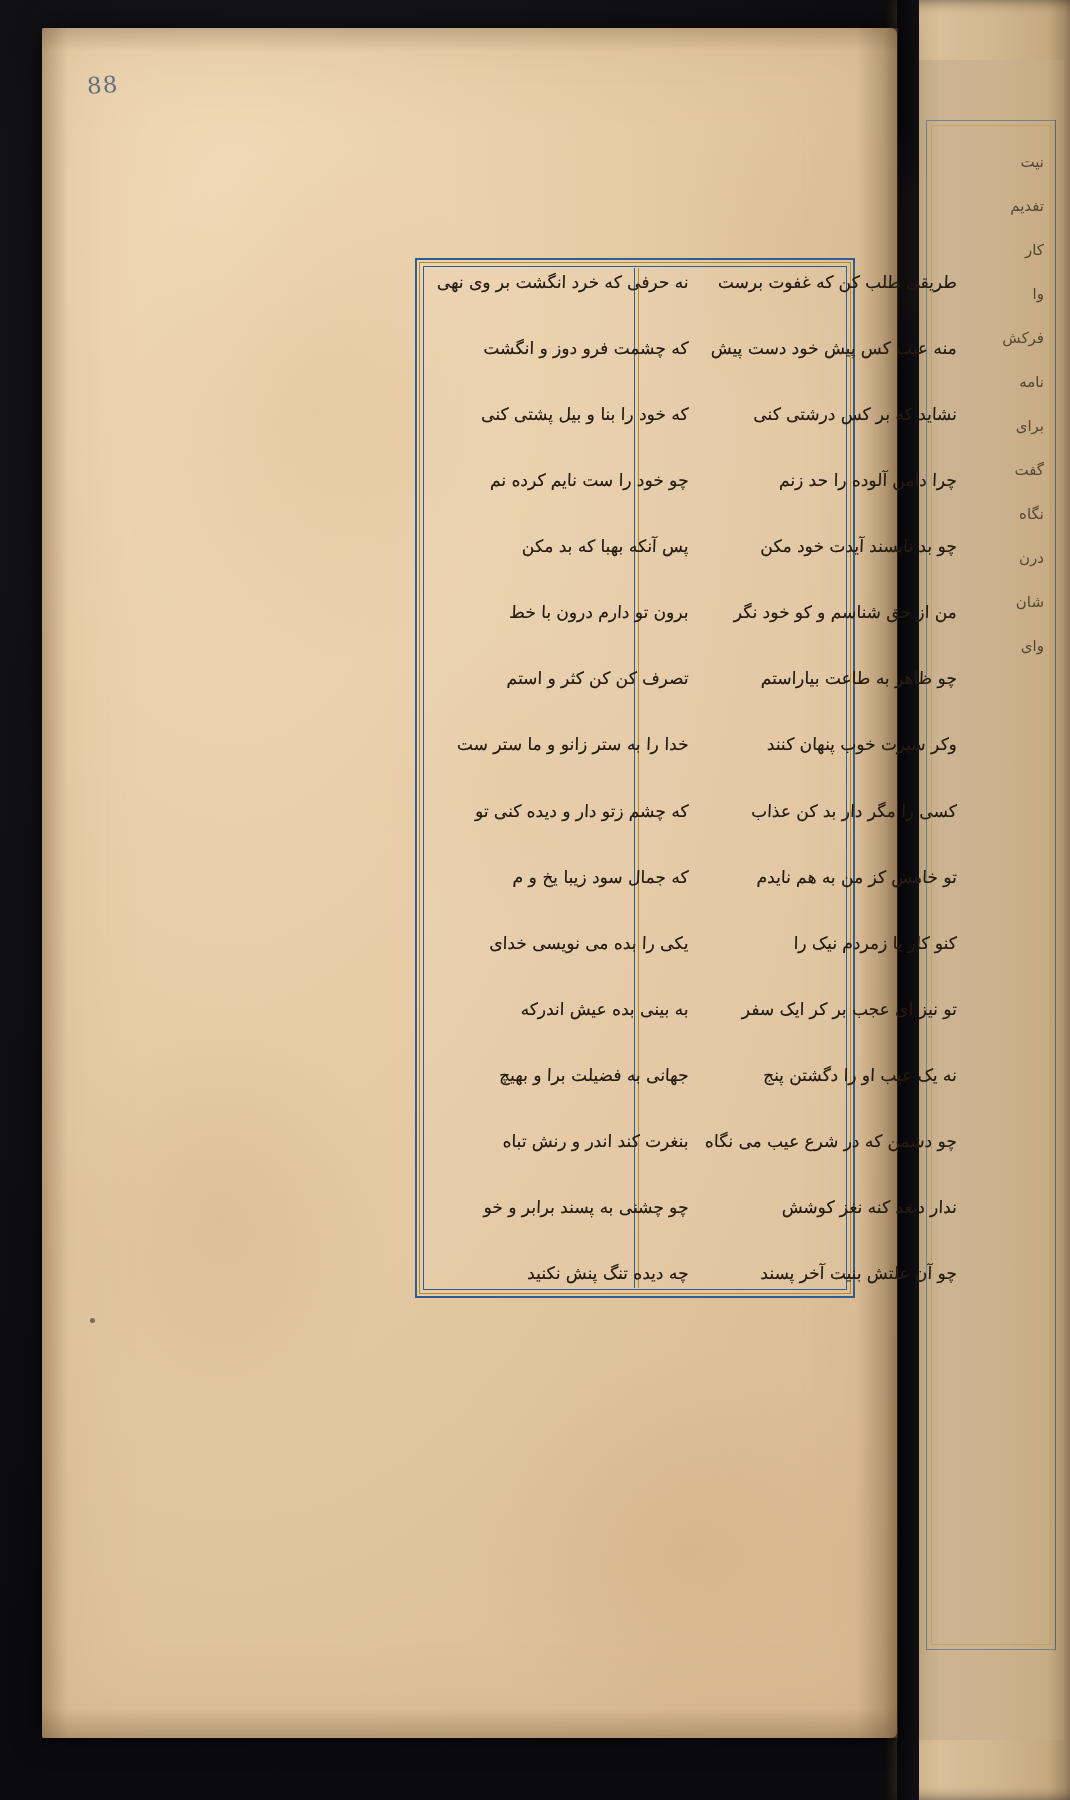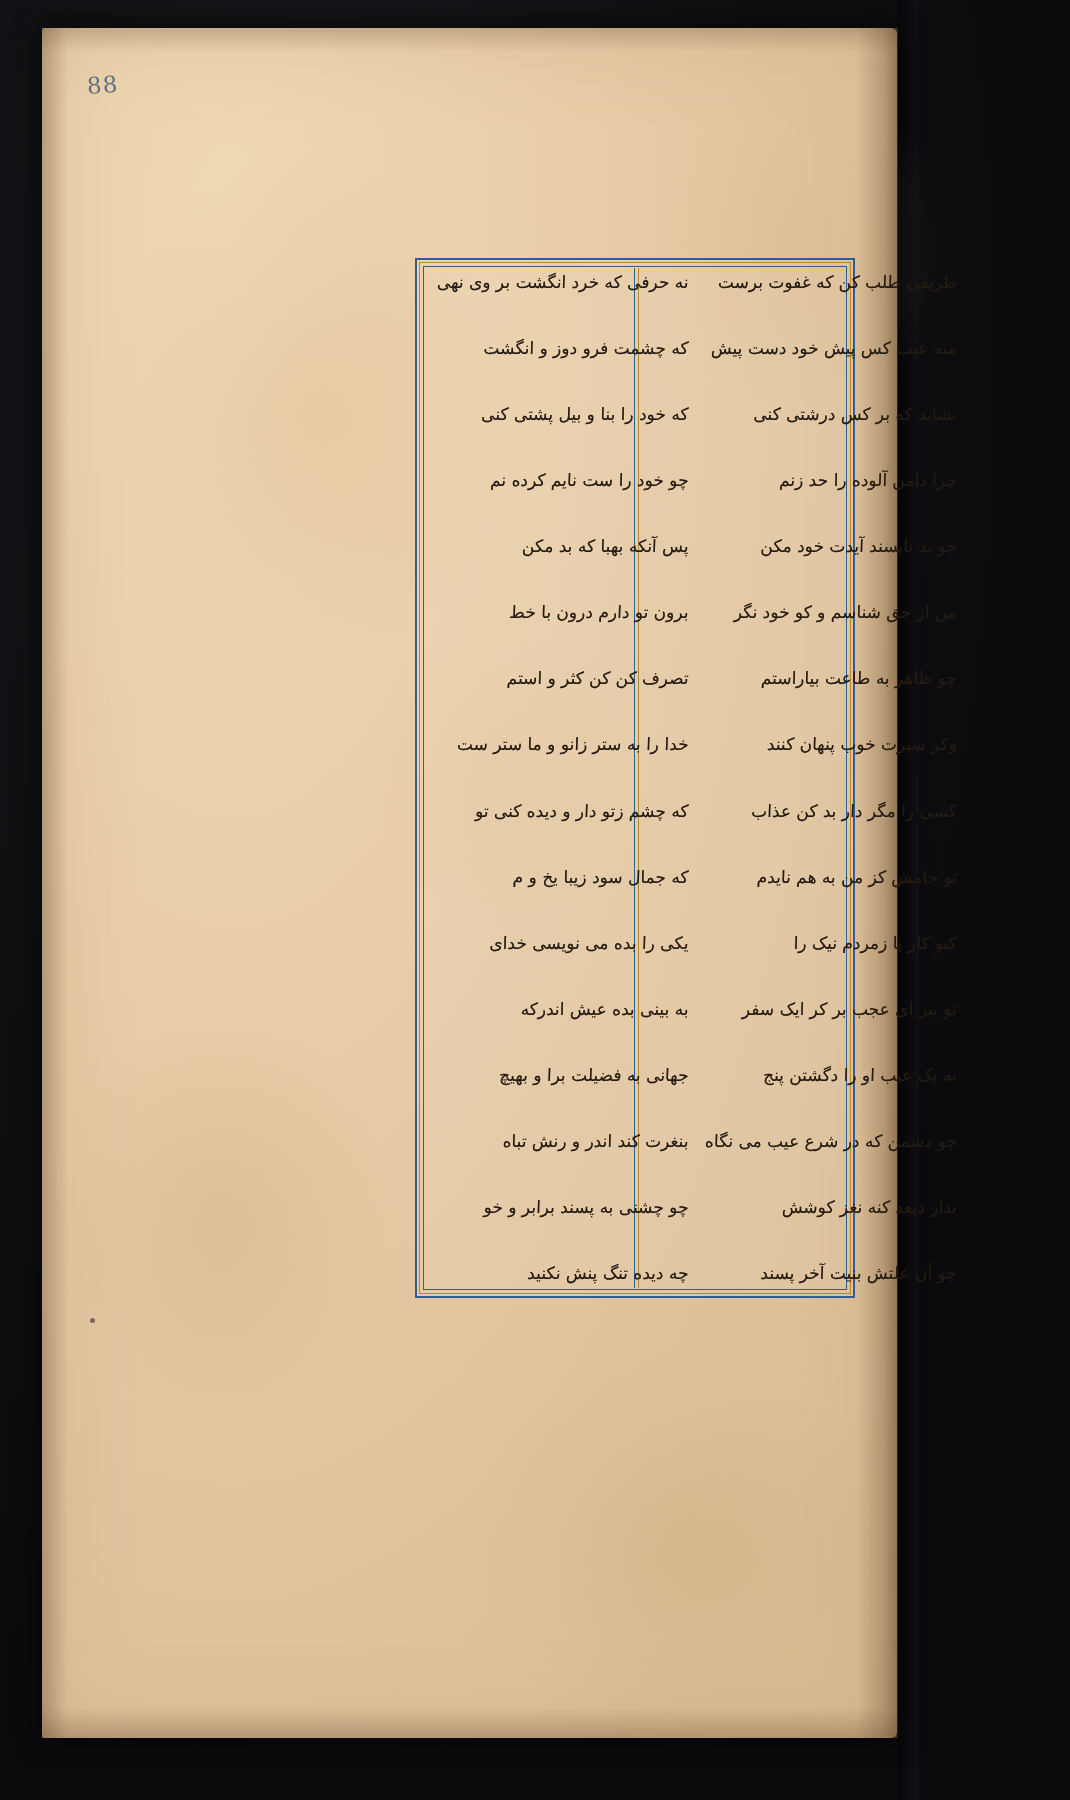"نیت" div.adjacent-page { html: none -> <div> <div></div> <div></div> <div></div> <div>نیت تفدیم کار وا فرکش نامه برای گفت نگاه درن شان وای</div> </div> }
